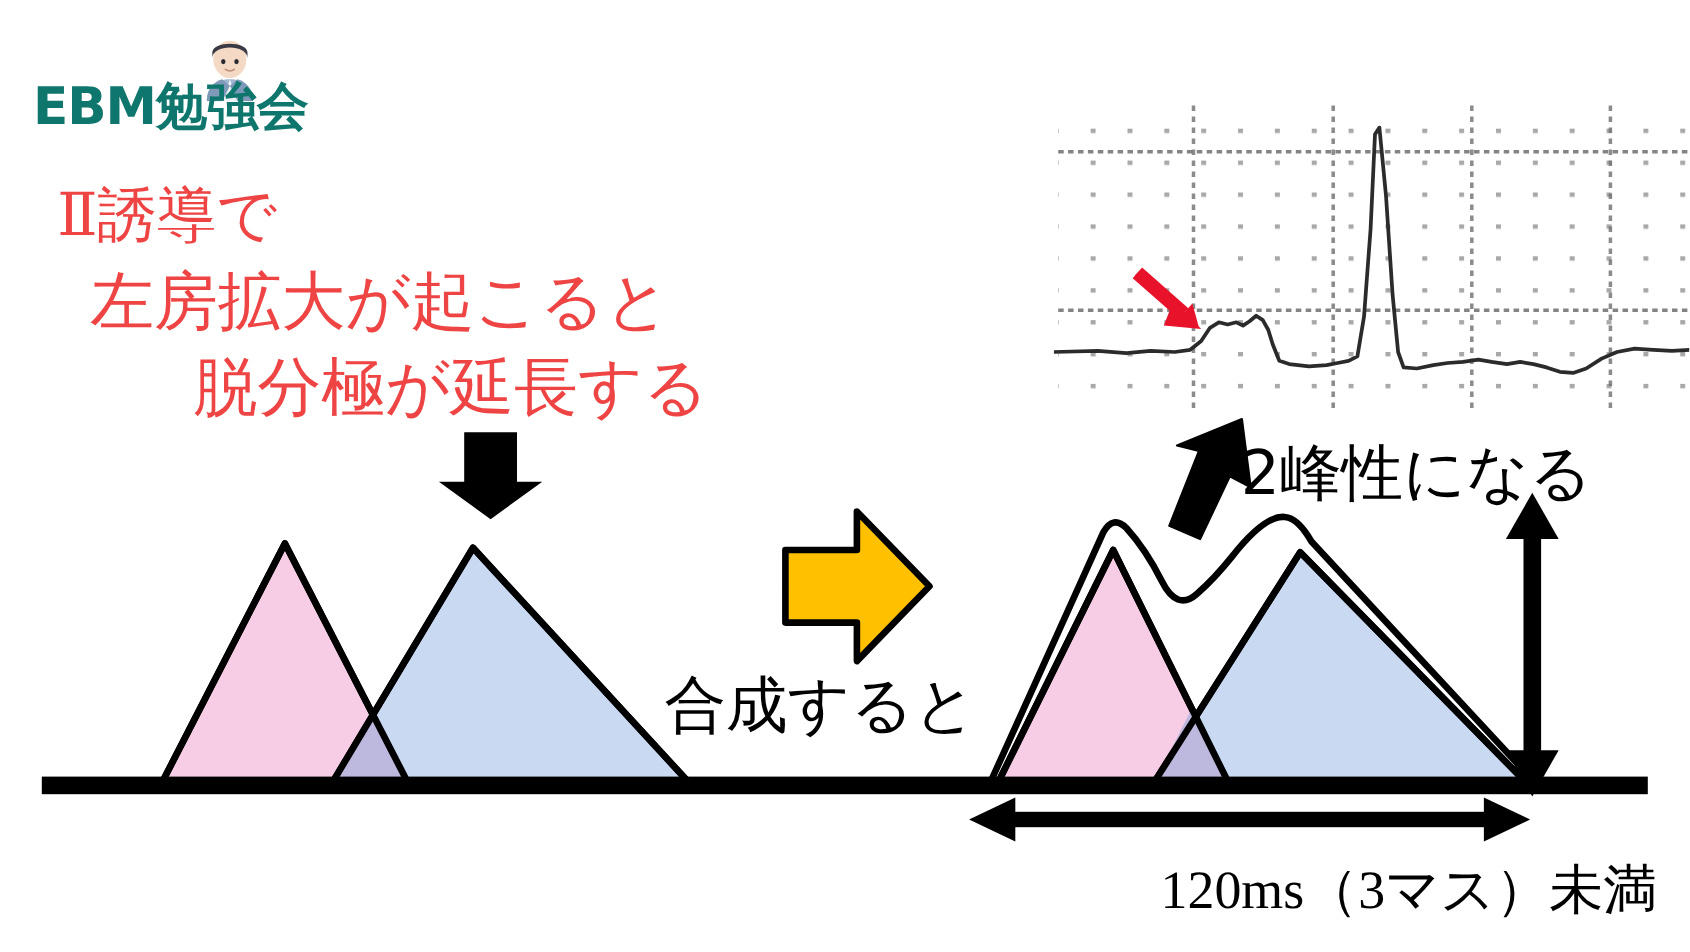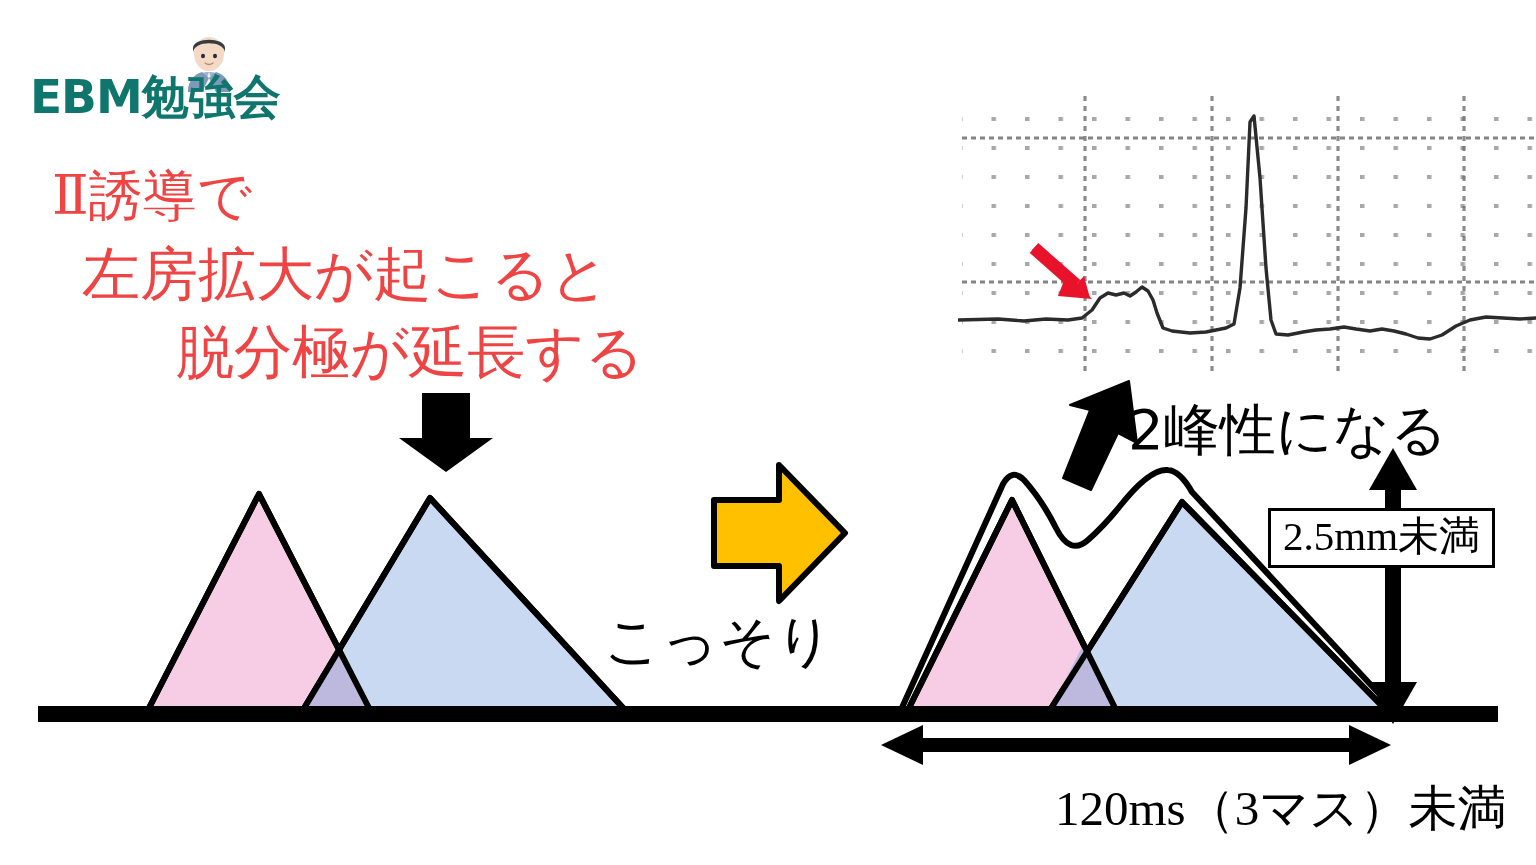"2.5mm未満" div.mm-box { html: <div>2.5mm未満</div> -> none }
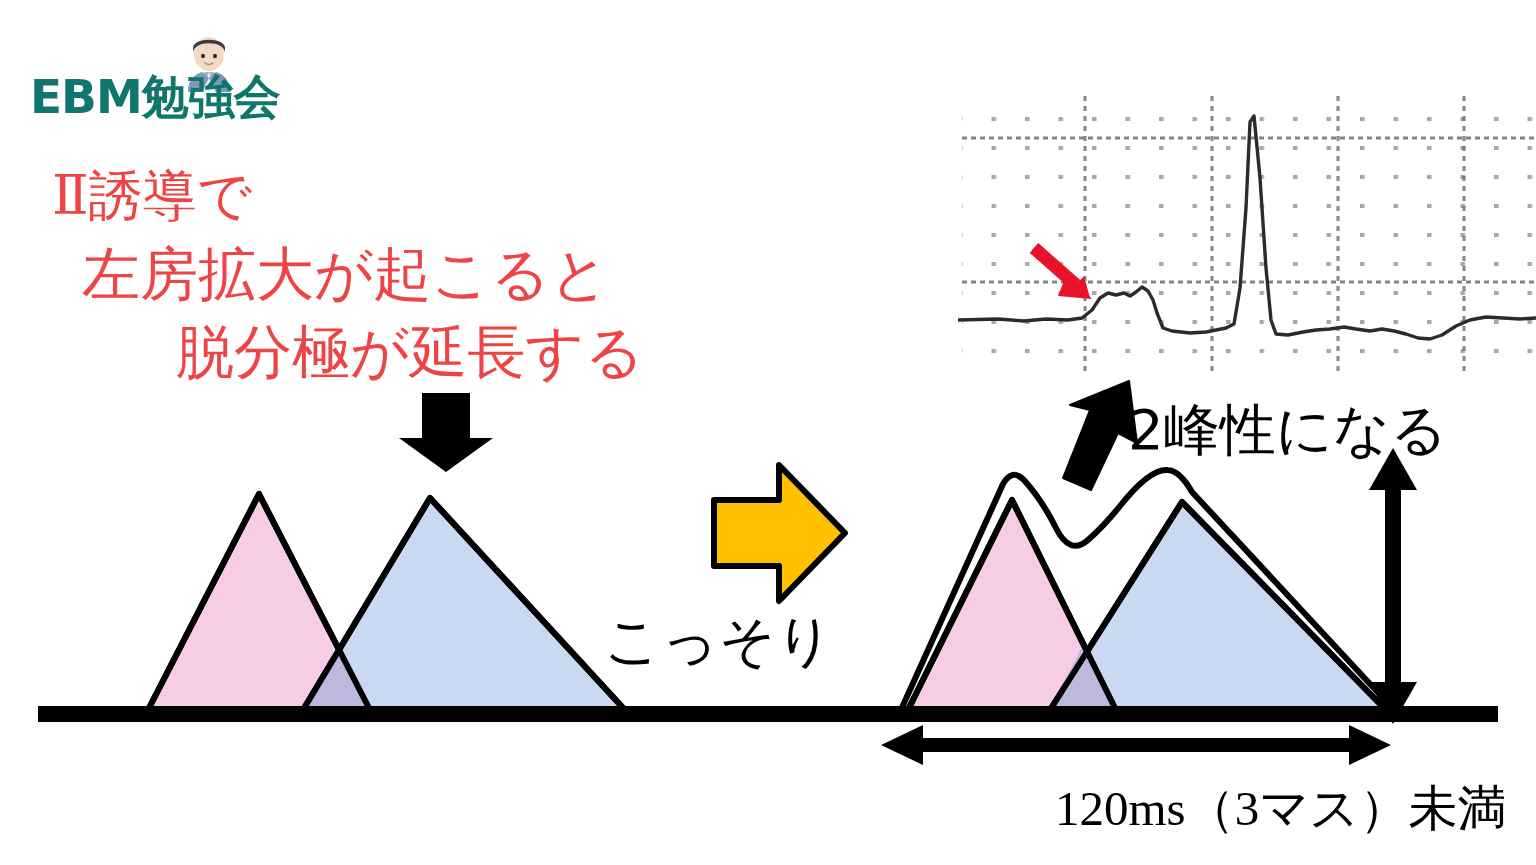"こっそり" div.combine-text { text: こっそり -> 合成すると }
